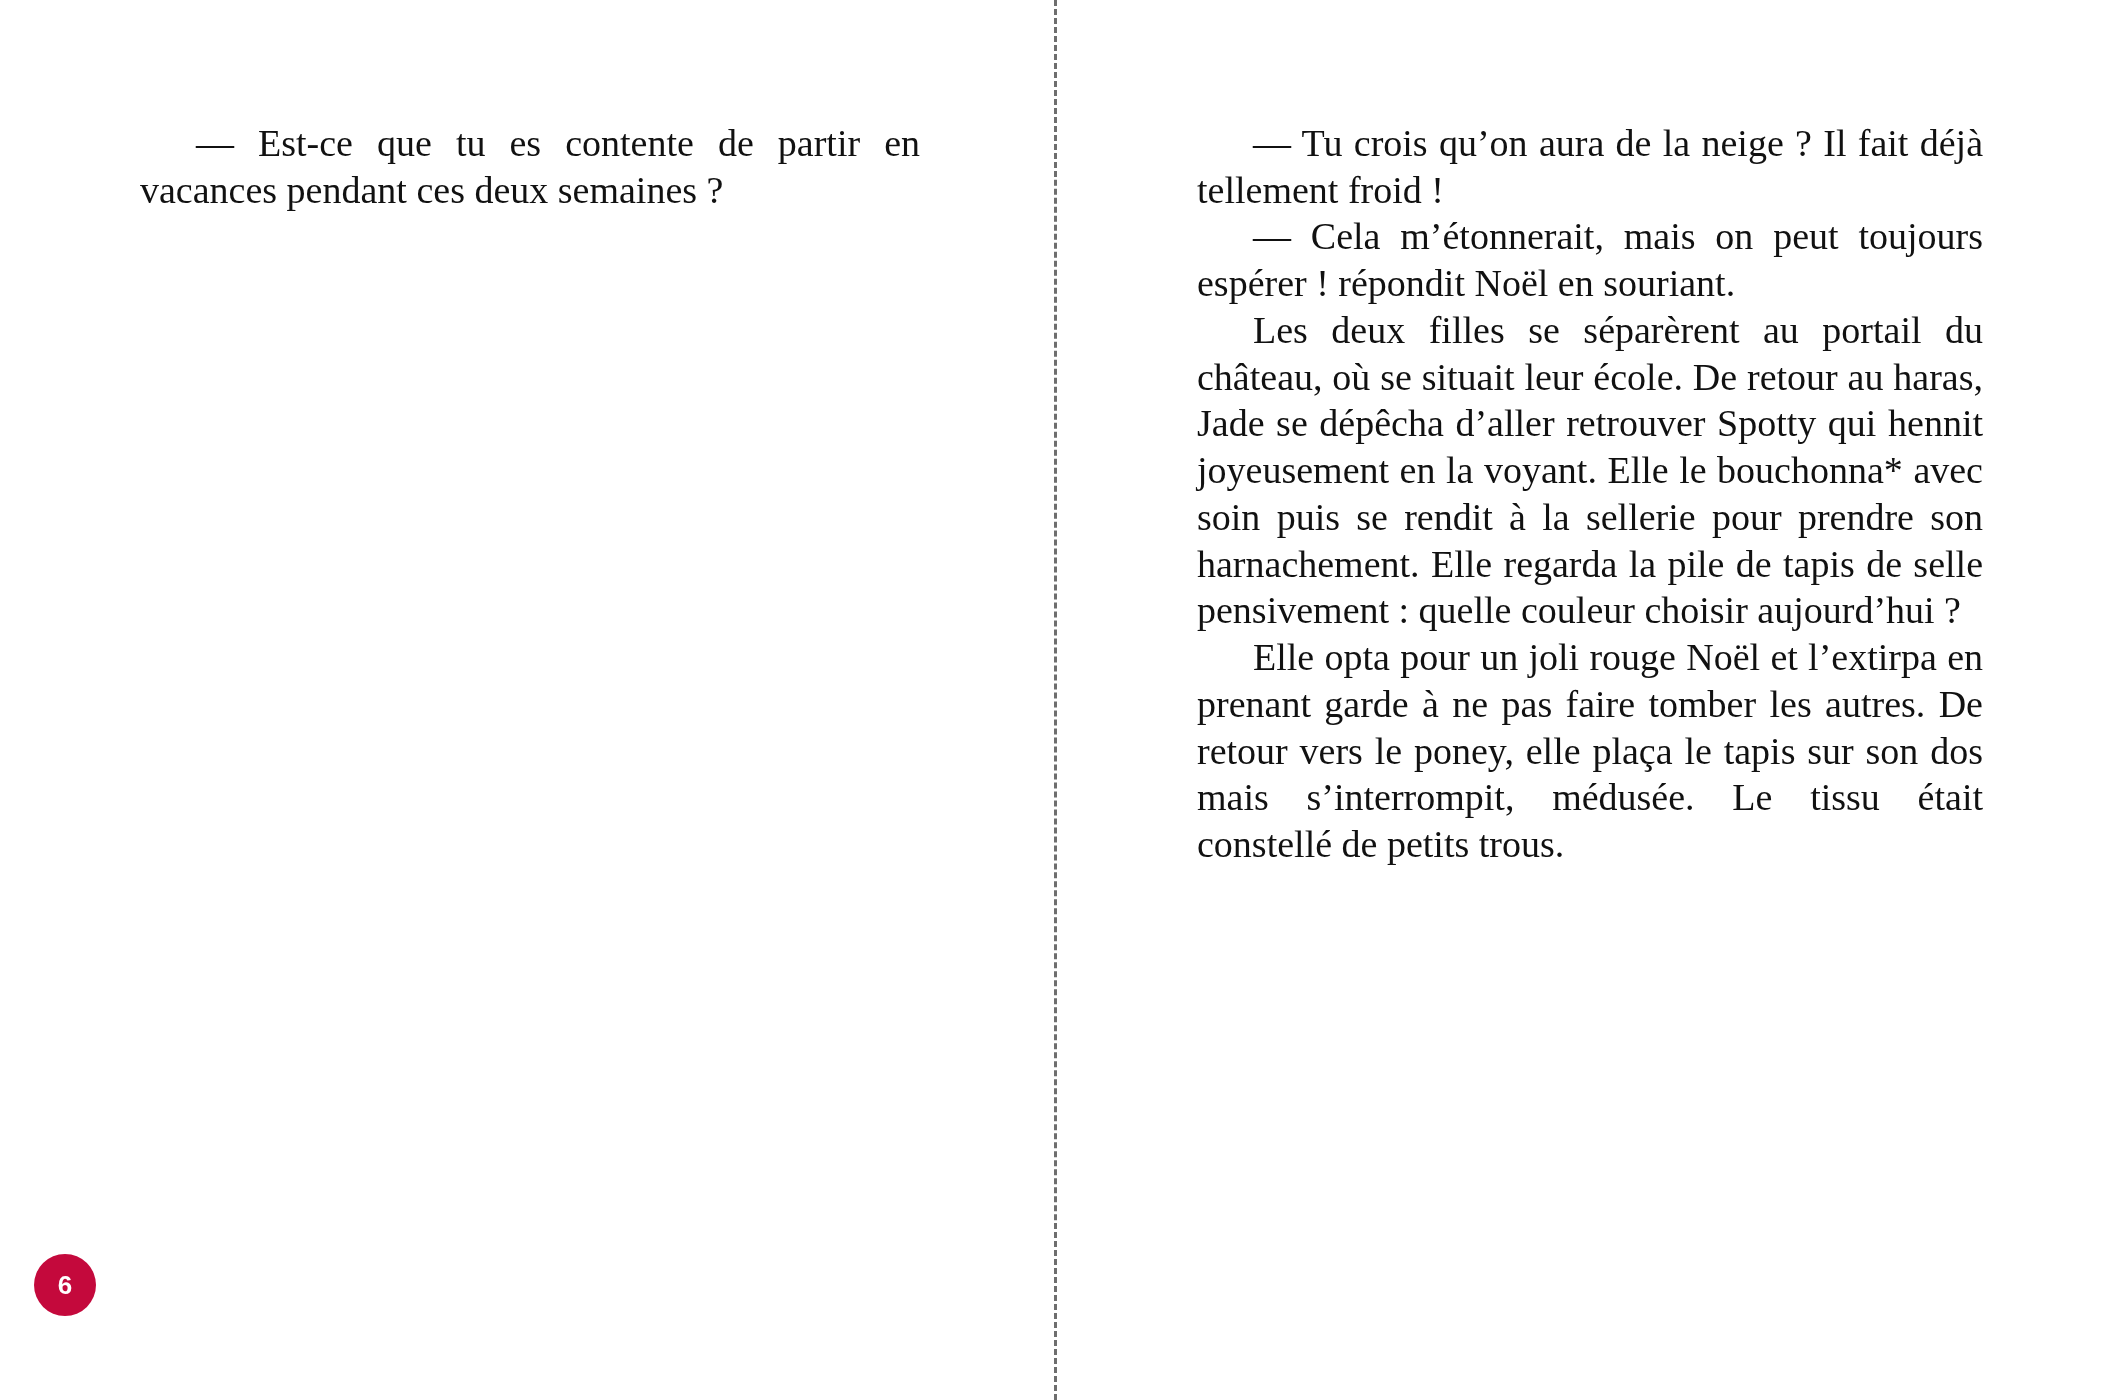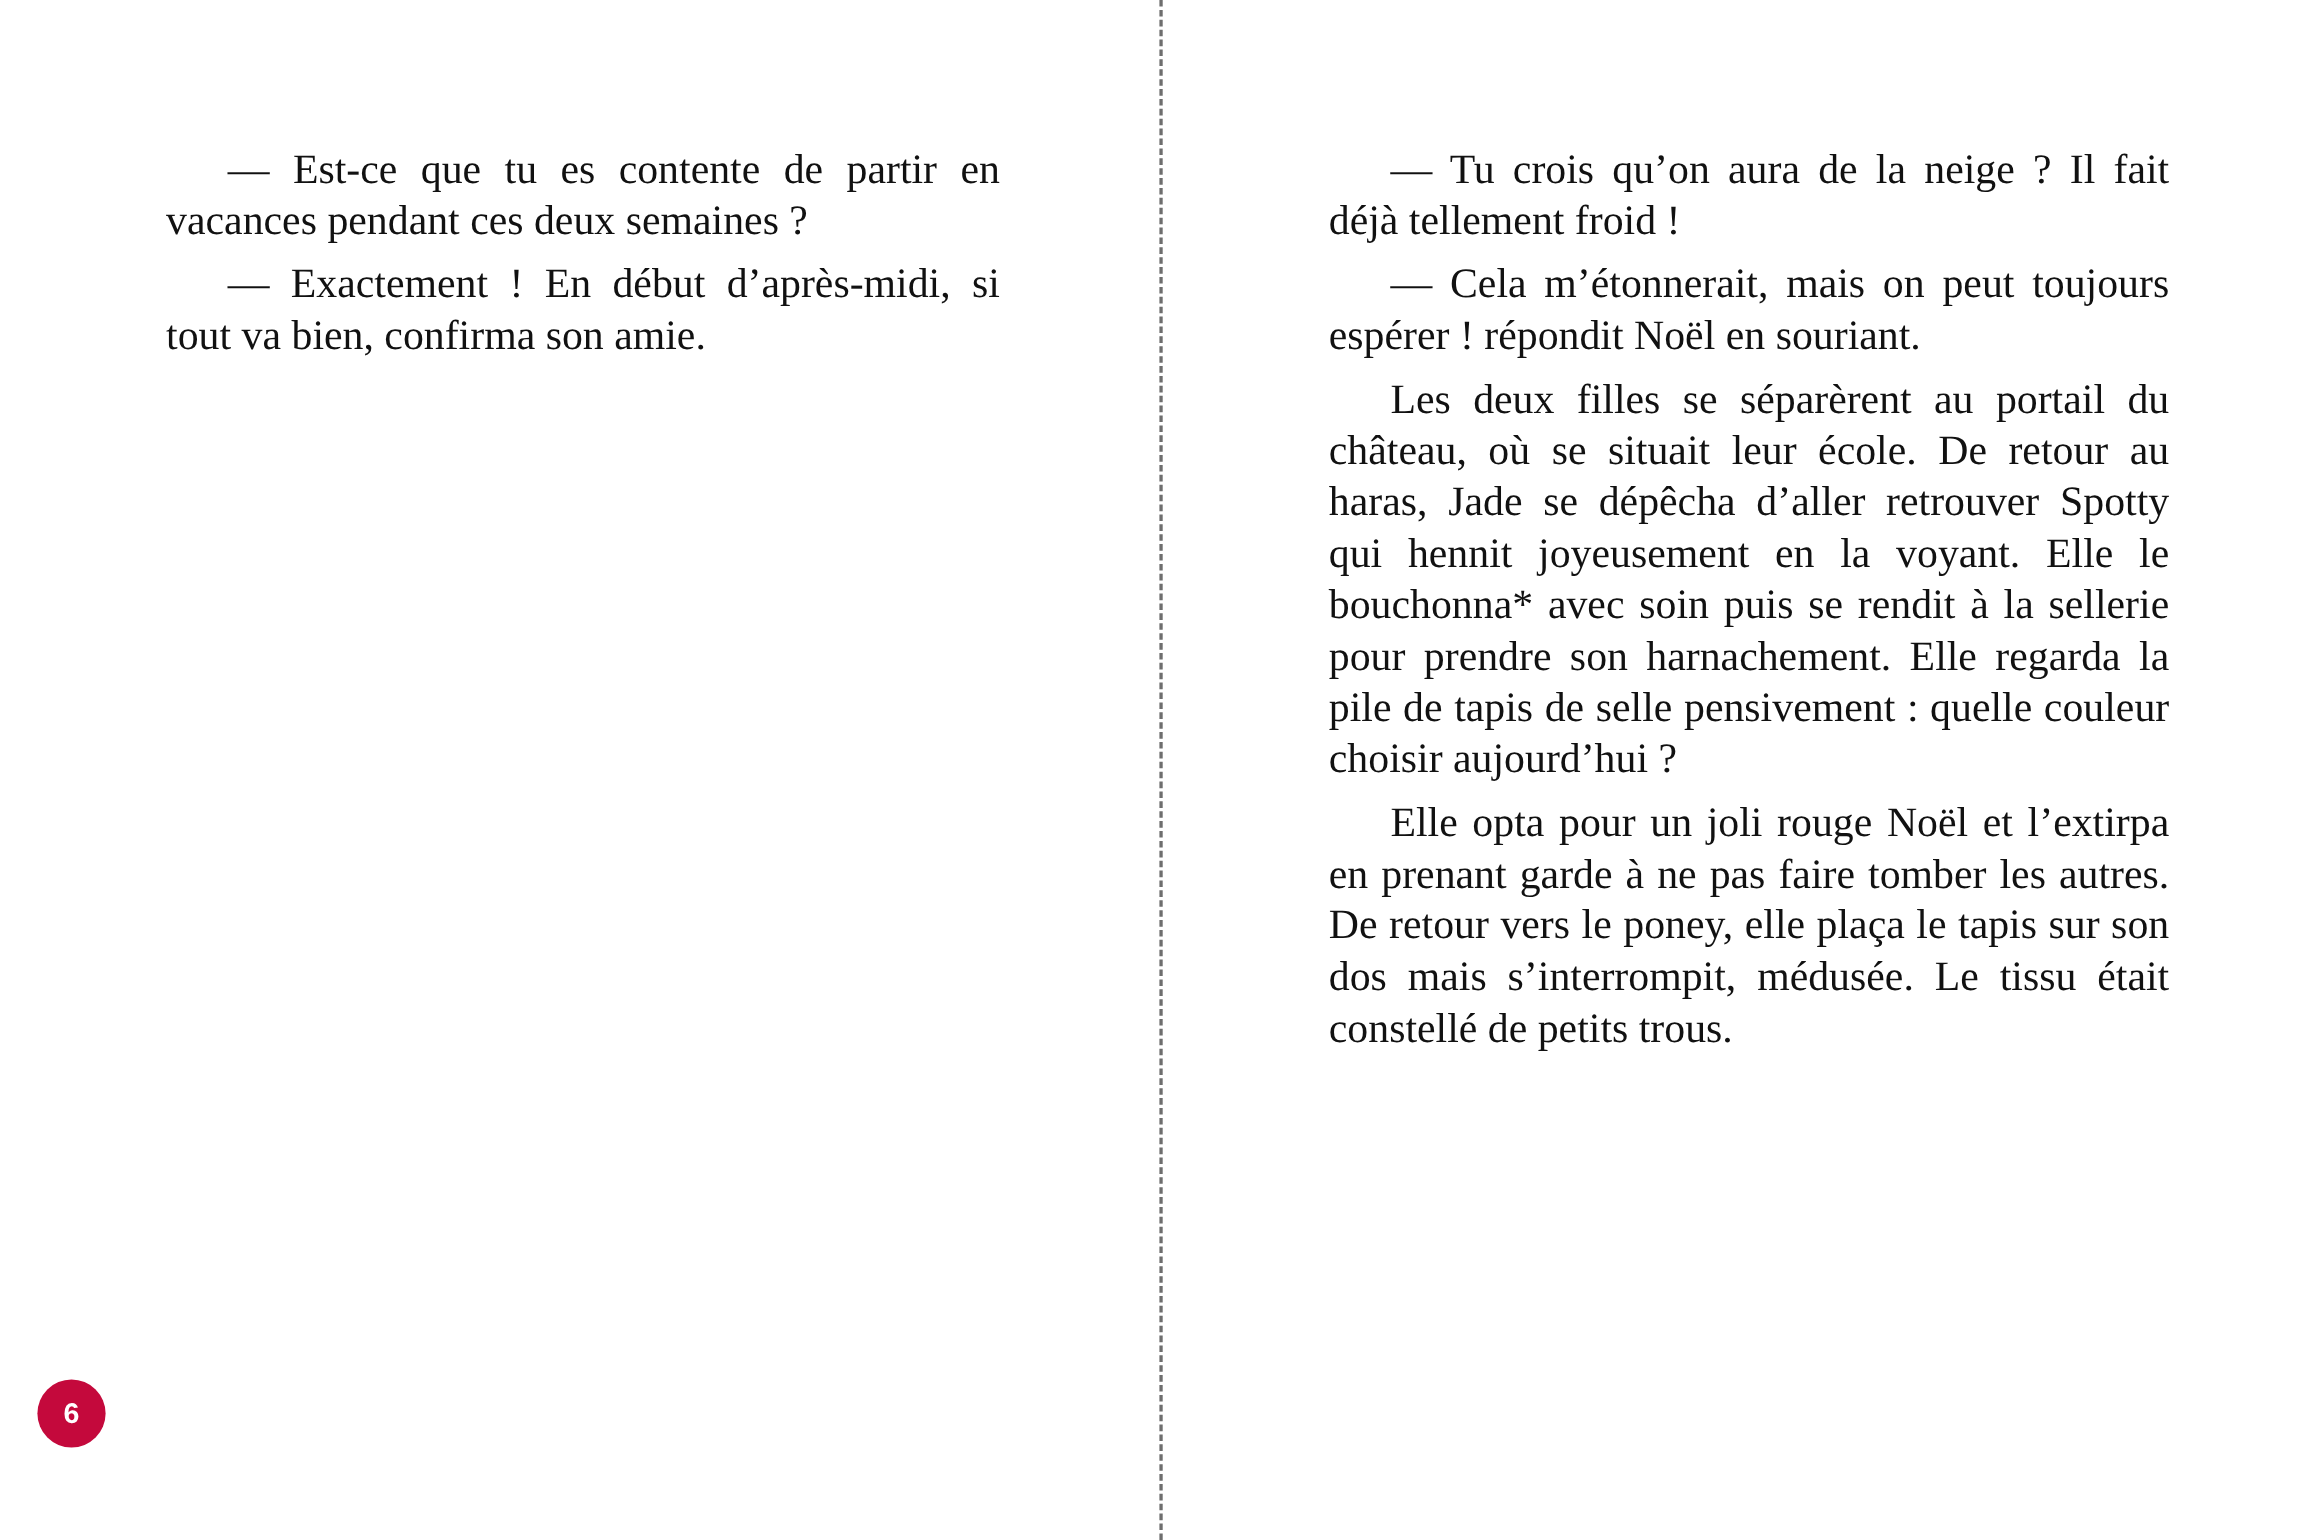"— Est-ce que tu es" p.para { margin: 11px -> 0 }
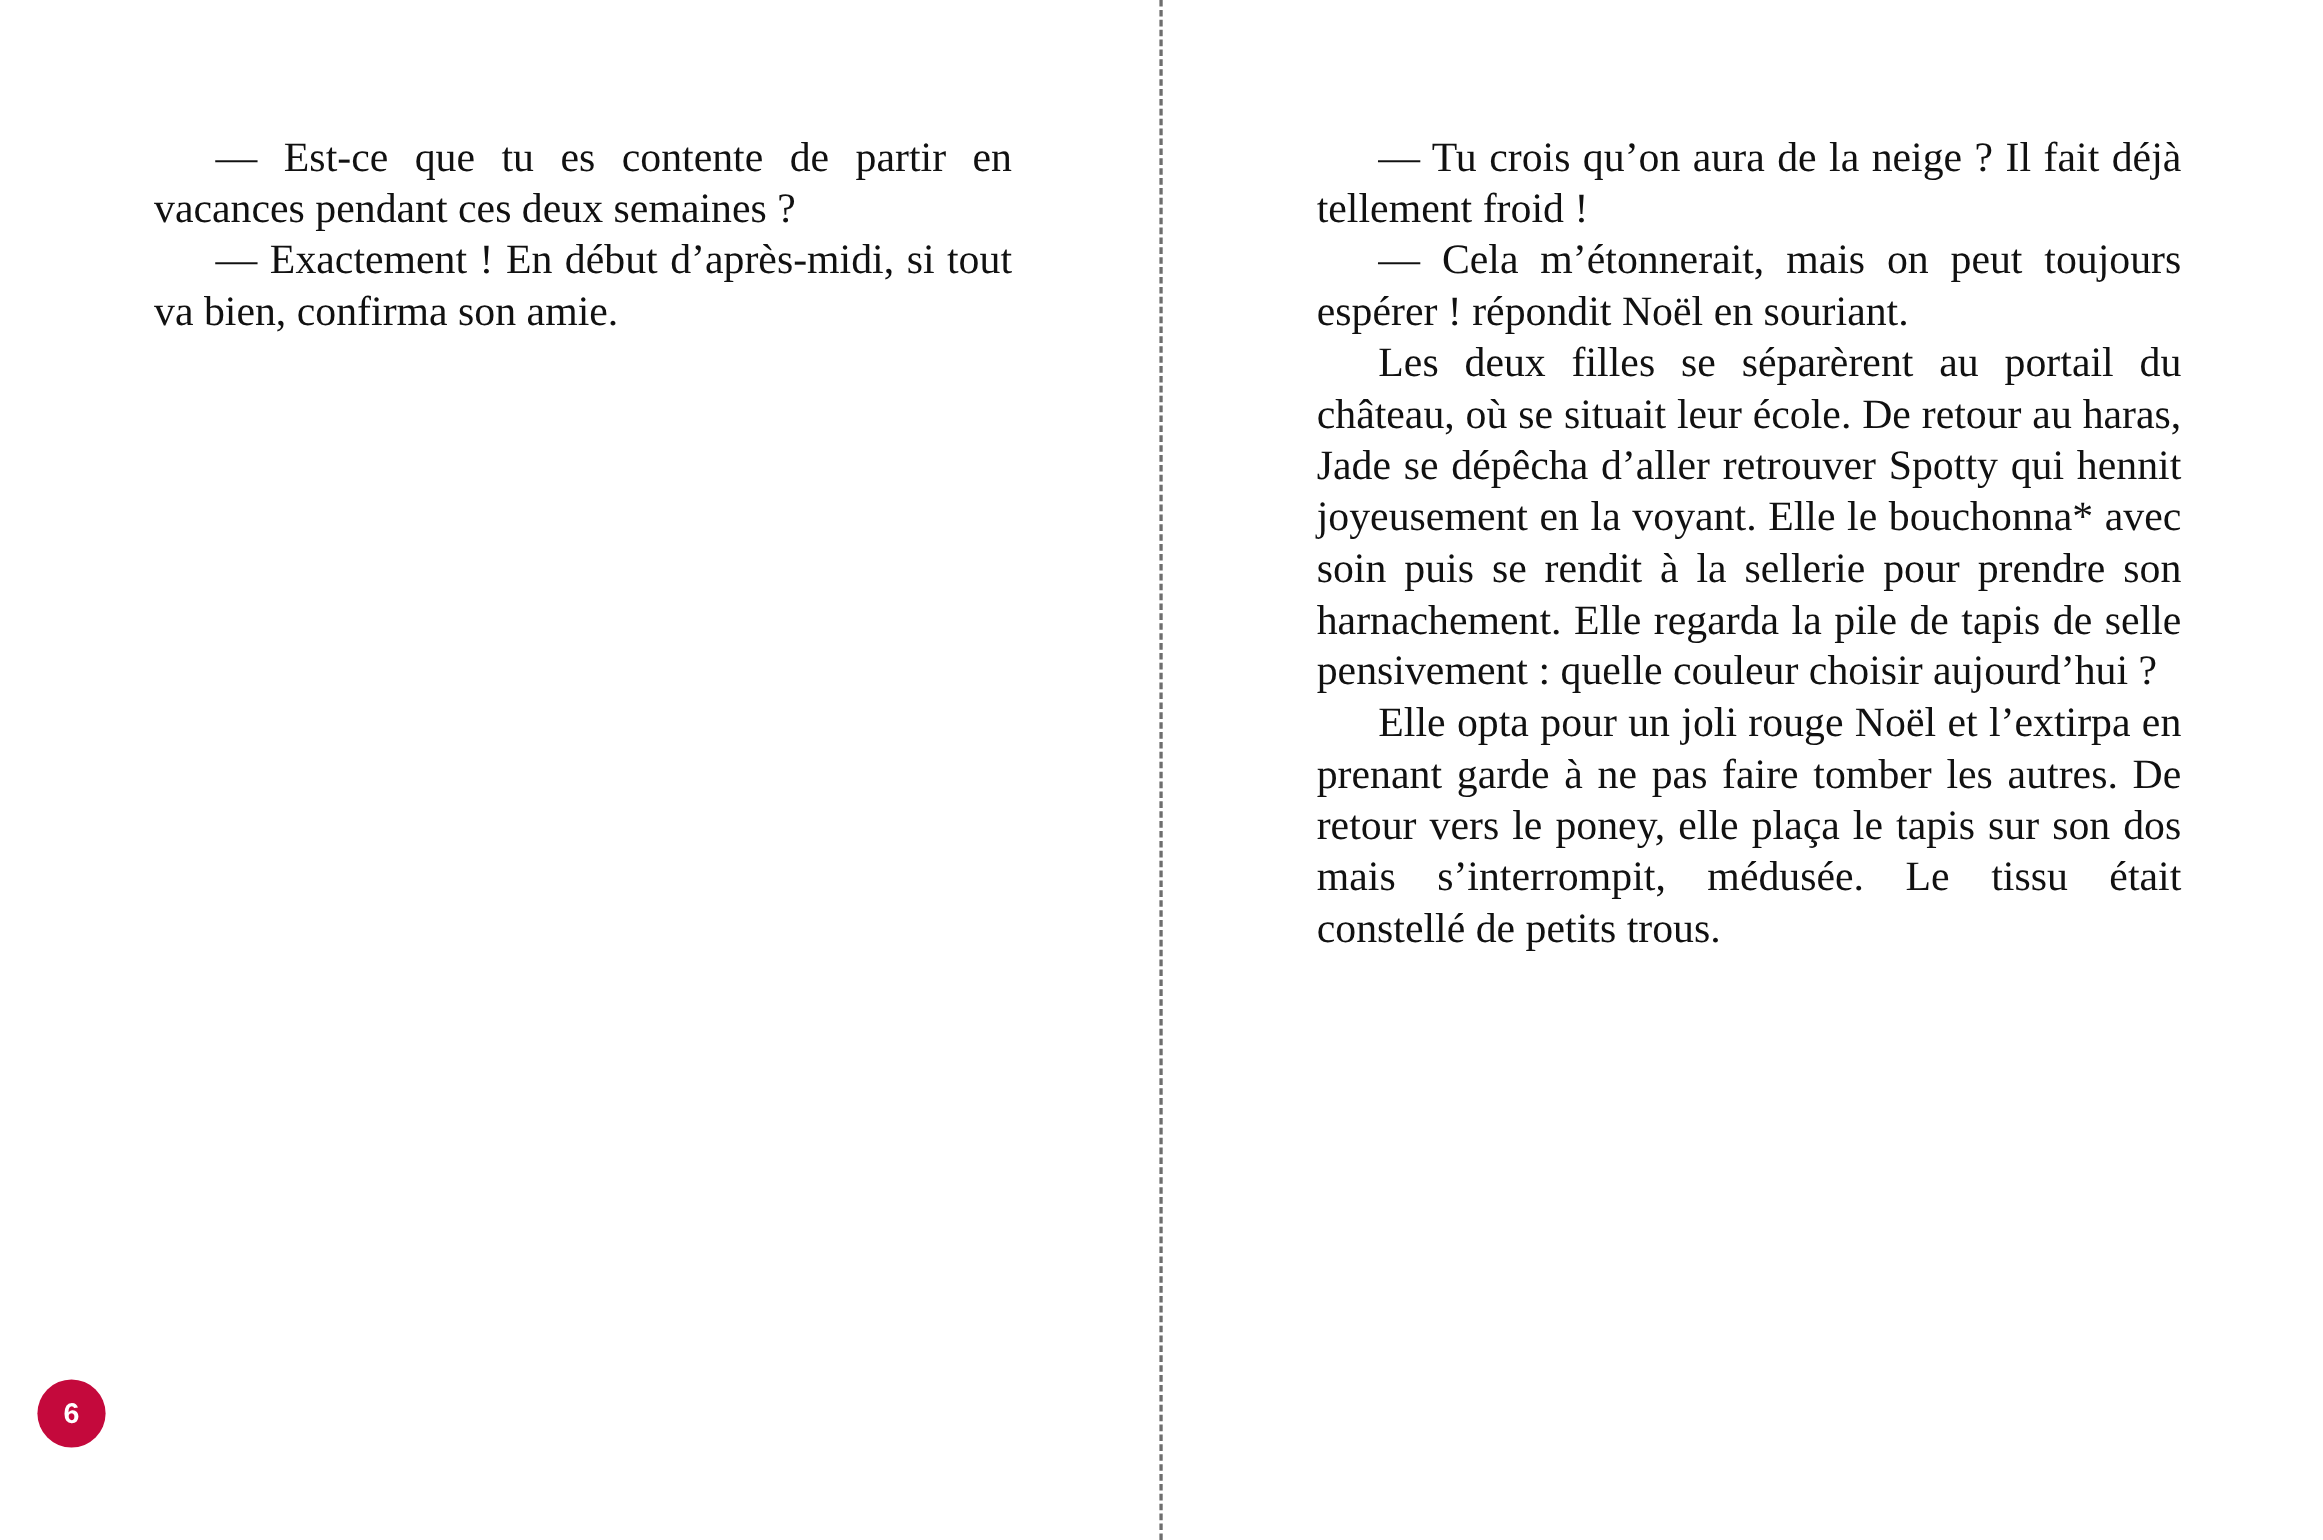"— Exactement ! En début" p.para { html: <p>— Exactement ! En début d’après-midi, si tout va bien, confirma son amie.</p> -> none }
